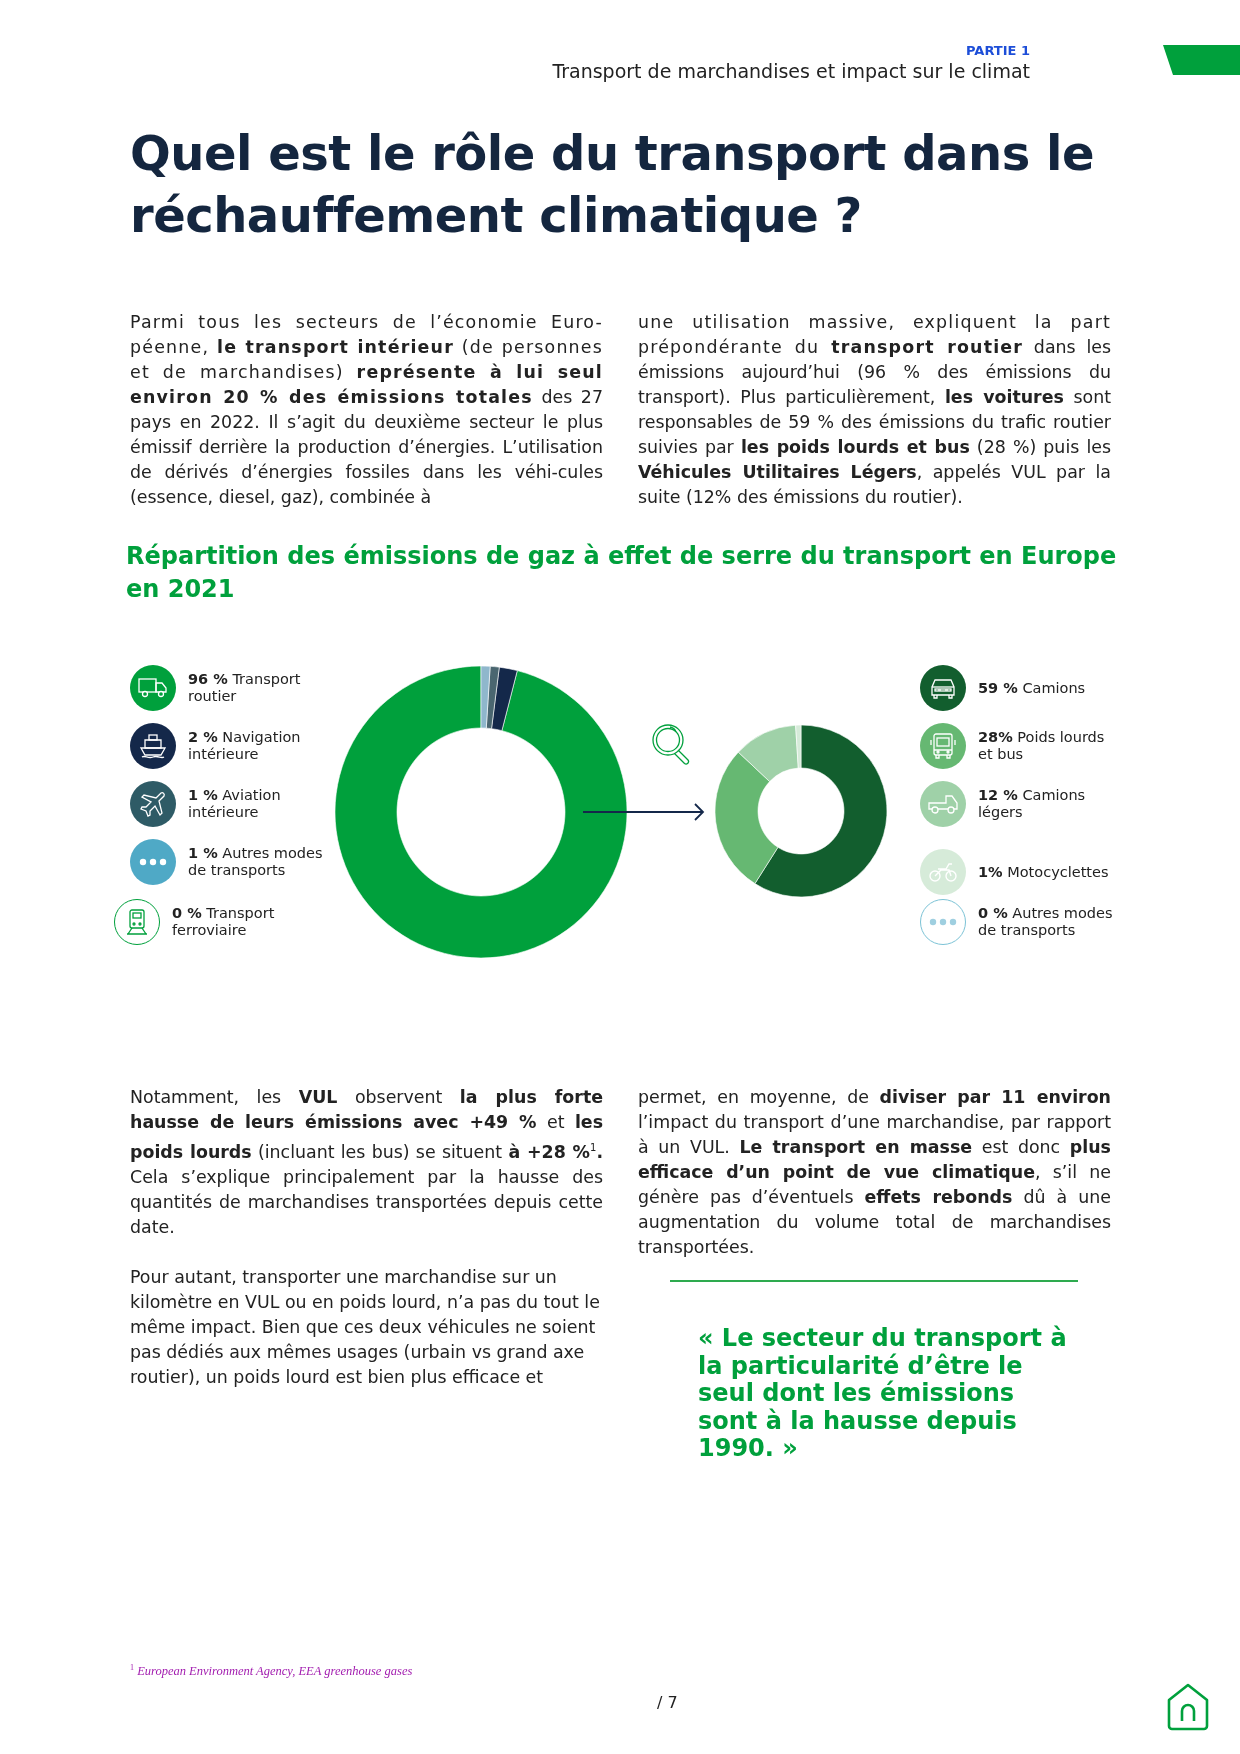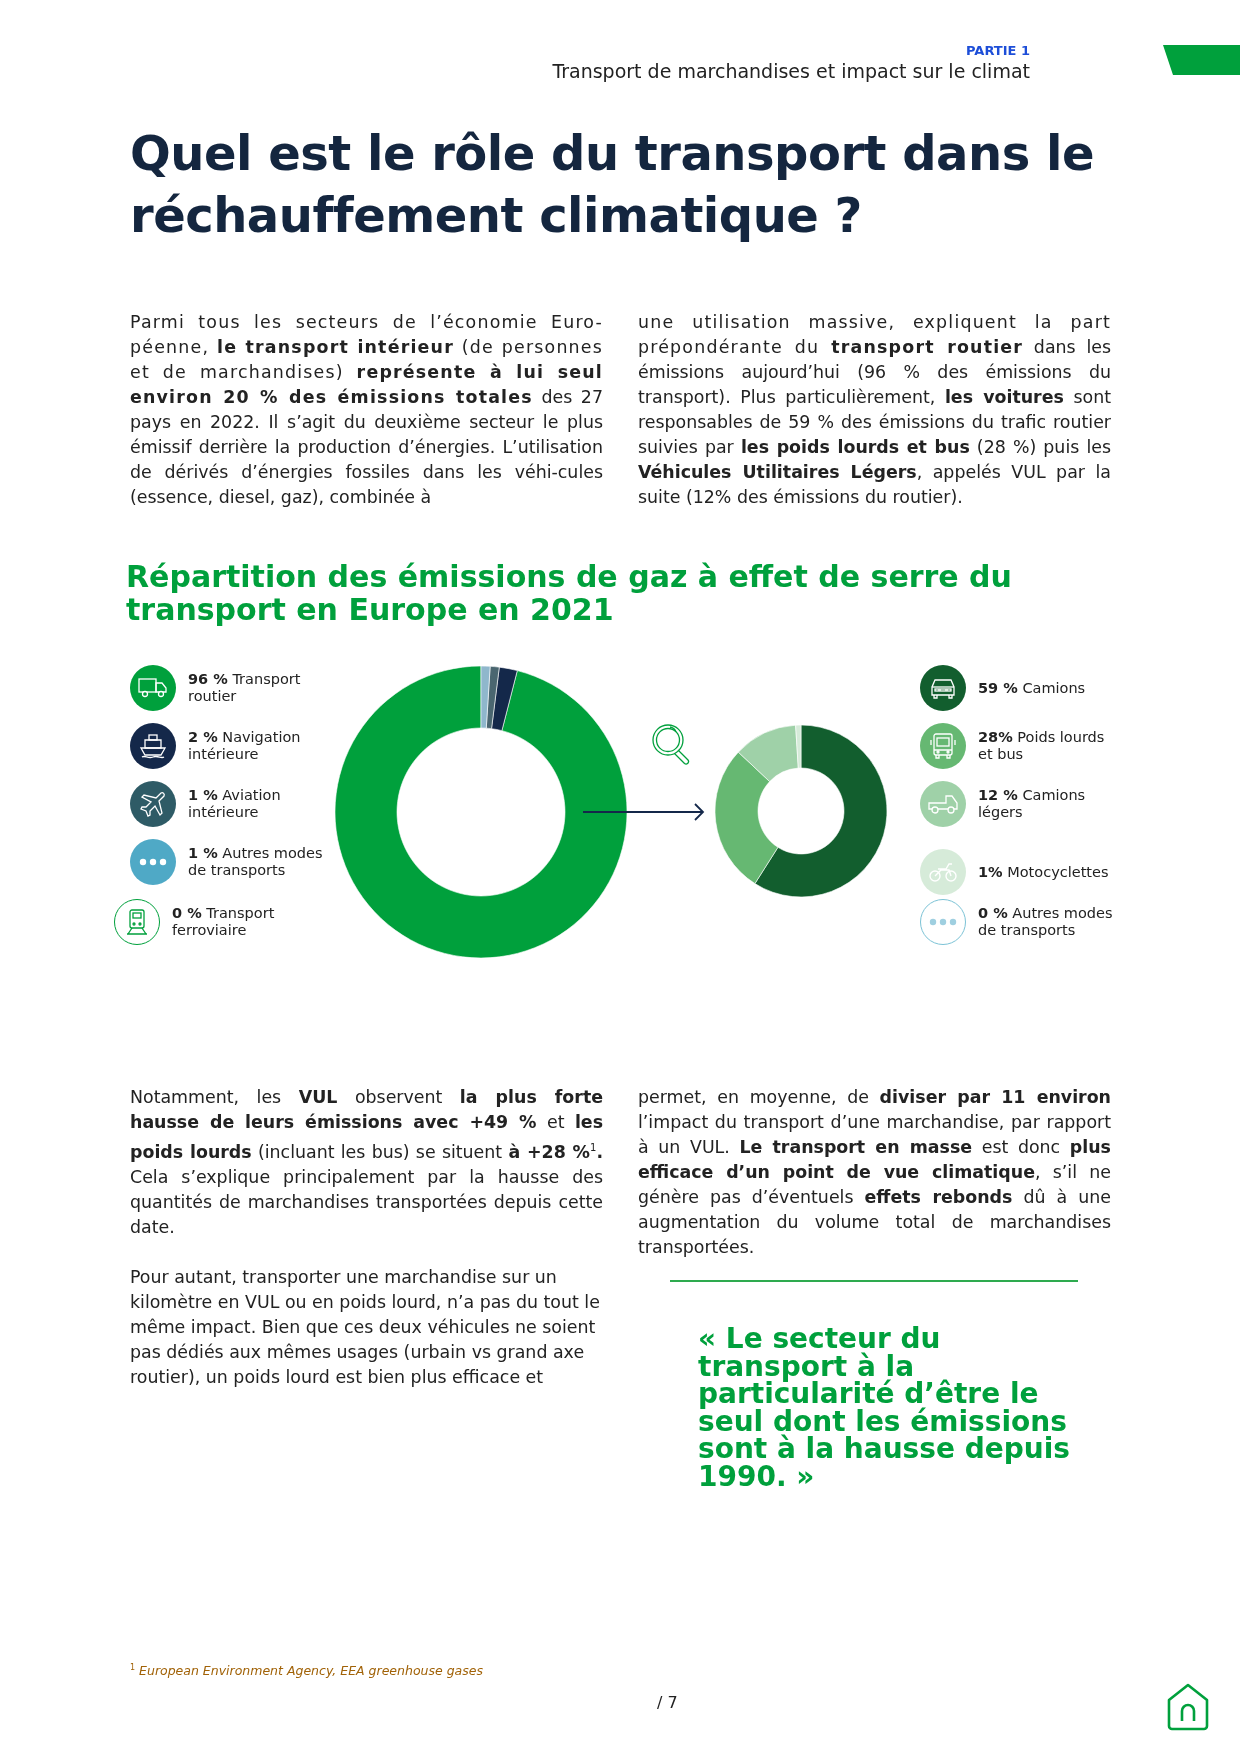"Répartition des émissions de gaz" .chart-title { font-size: 30px -> 24px; top: 560px -> 540px }
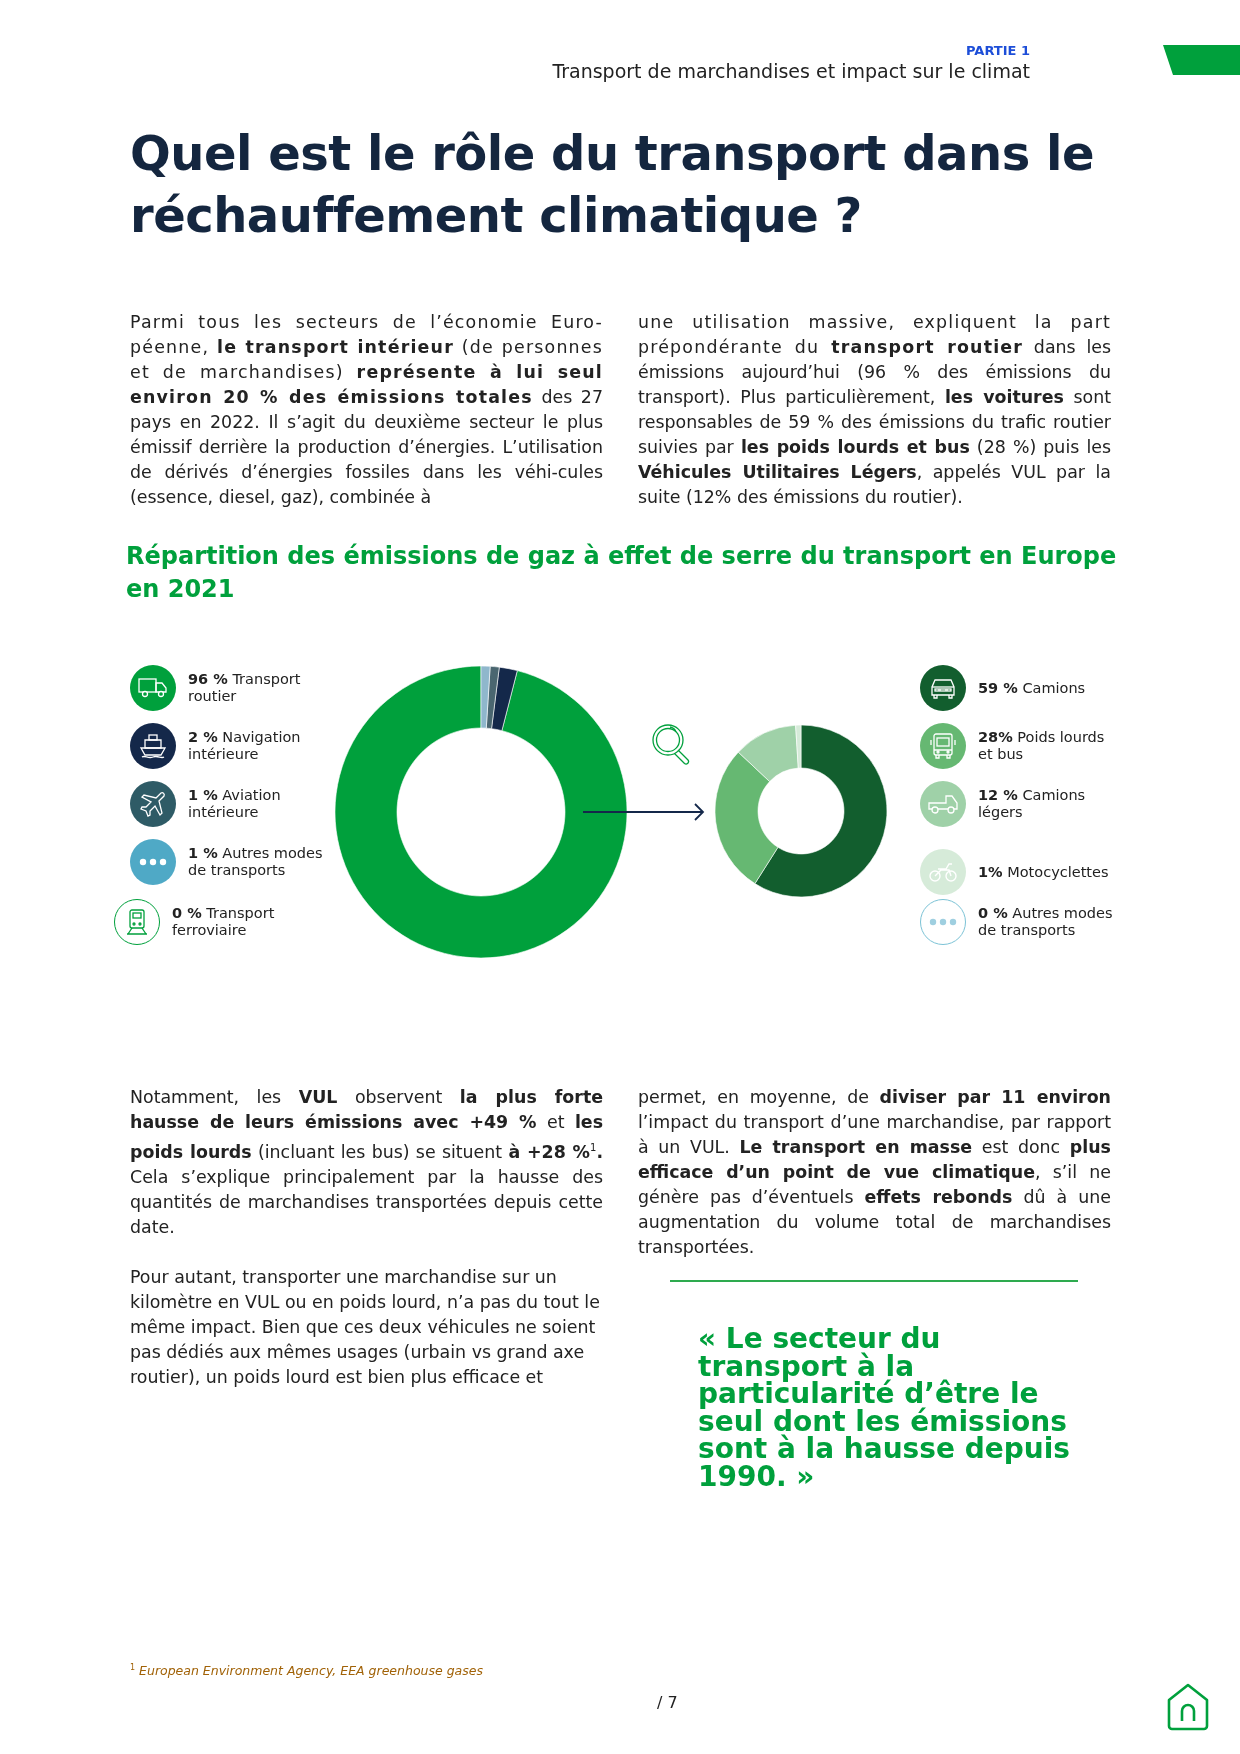"« Le secteur du transport" .quote { font-size: 28px -> 24px }
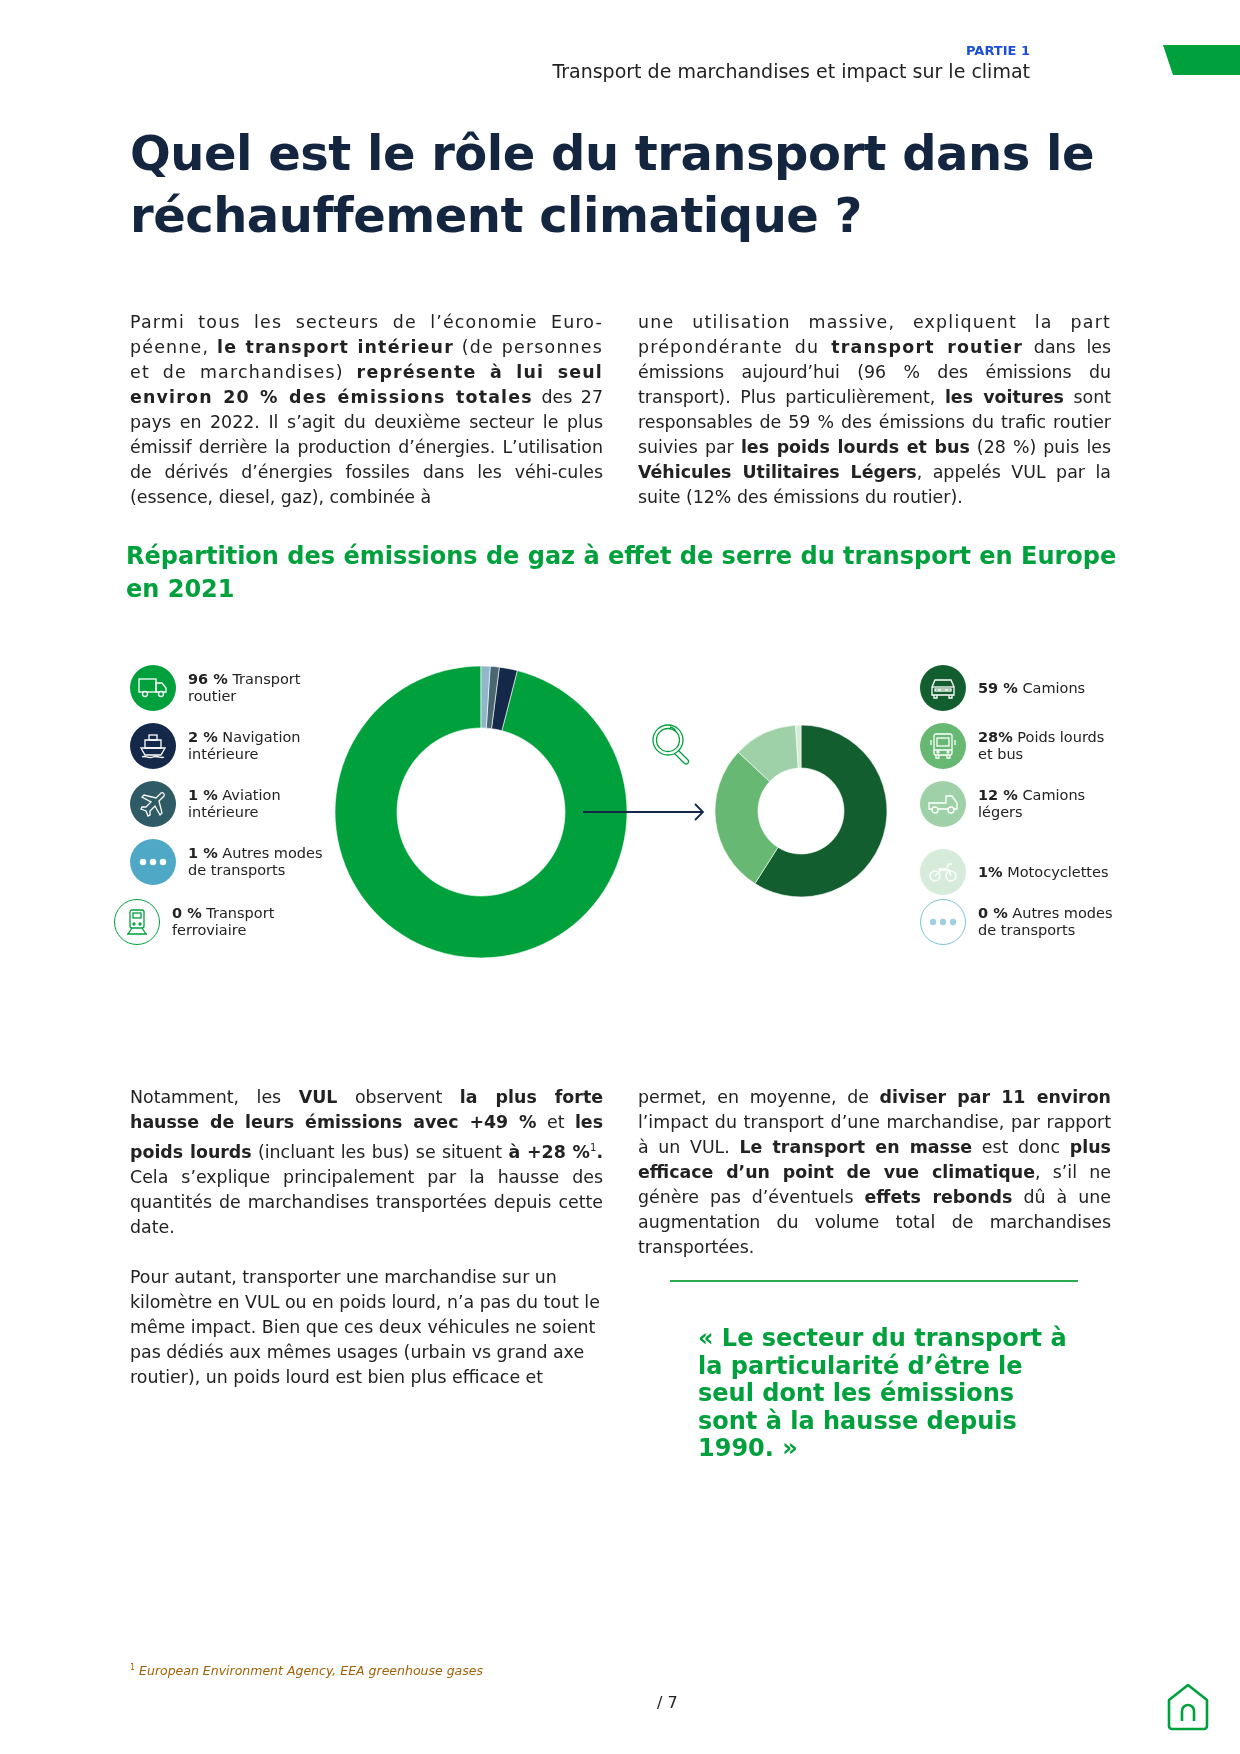"1 European Environment Agency, EEA" .footnote { color: #a16207 -> #a21caf; font-family: none -> Liberation Serif, serif }
